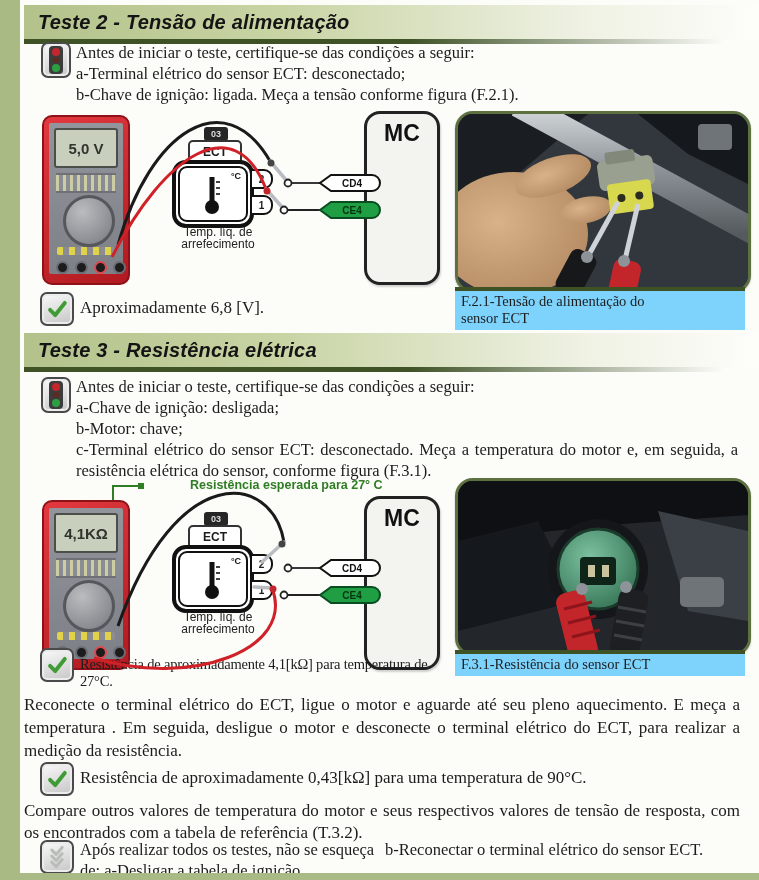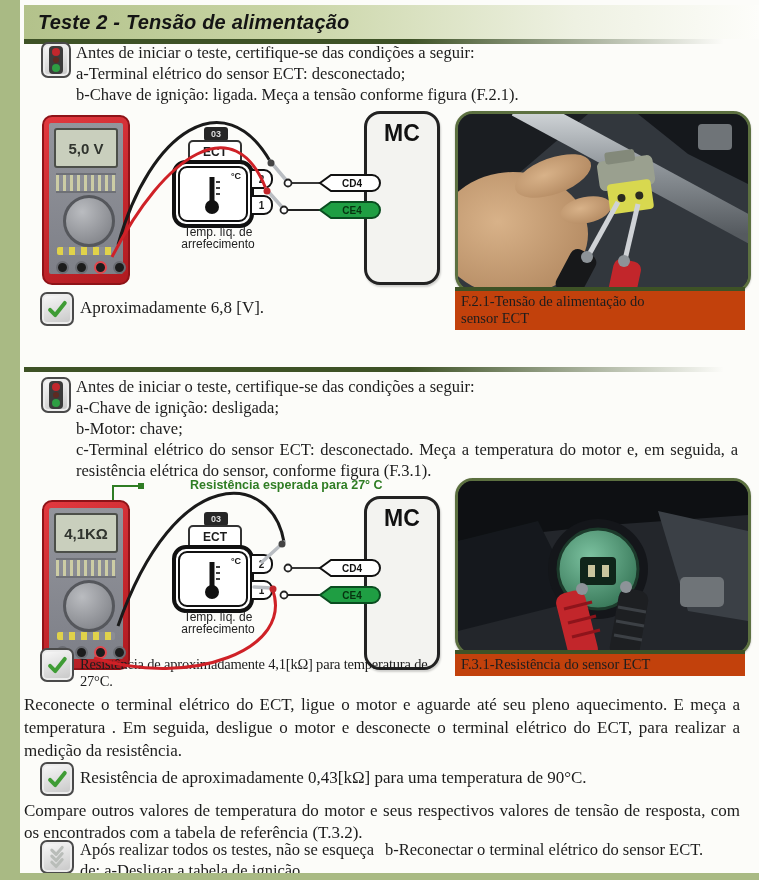"F.2.1-Tensão de alimentação do" .photo-caption { background: #c2410c -> #7dd3fc }
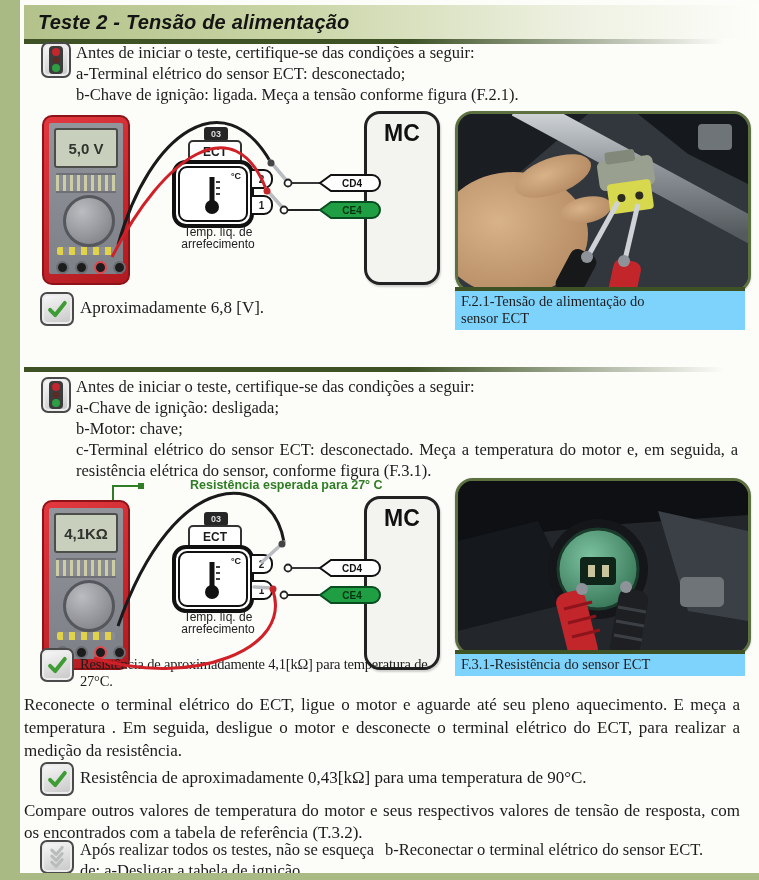"Teste 3 - Resistência elétrica" div.abs { html: none -> <div> <span>Teste 3 - Resistência elétrica</span> </div> }
